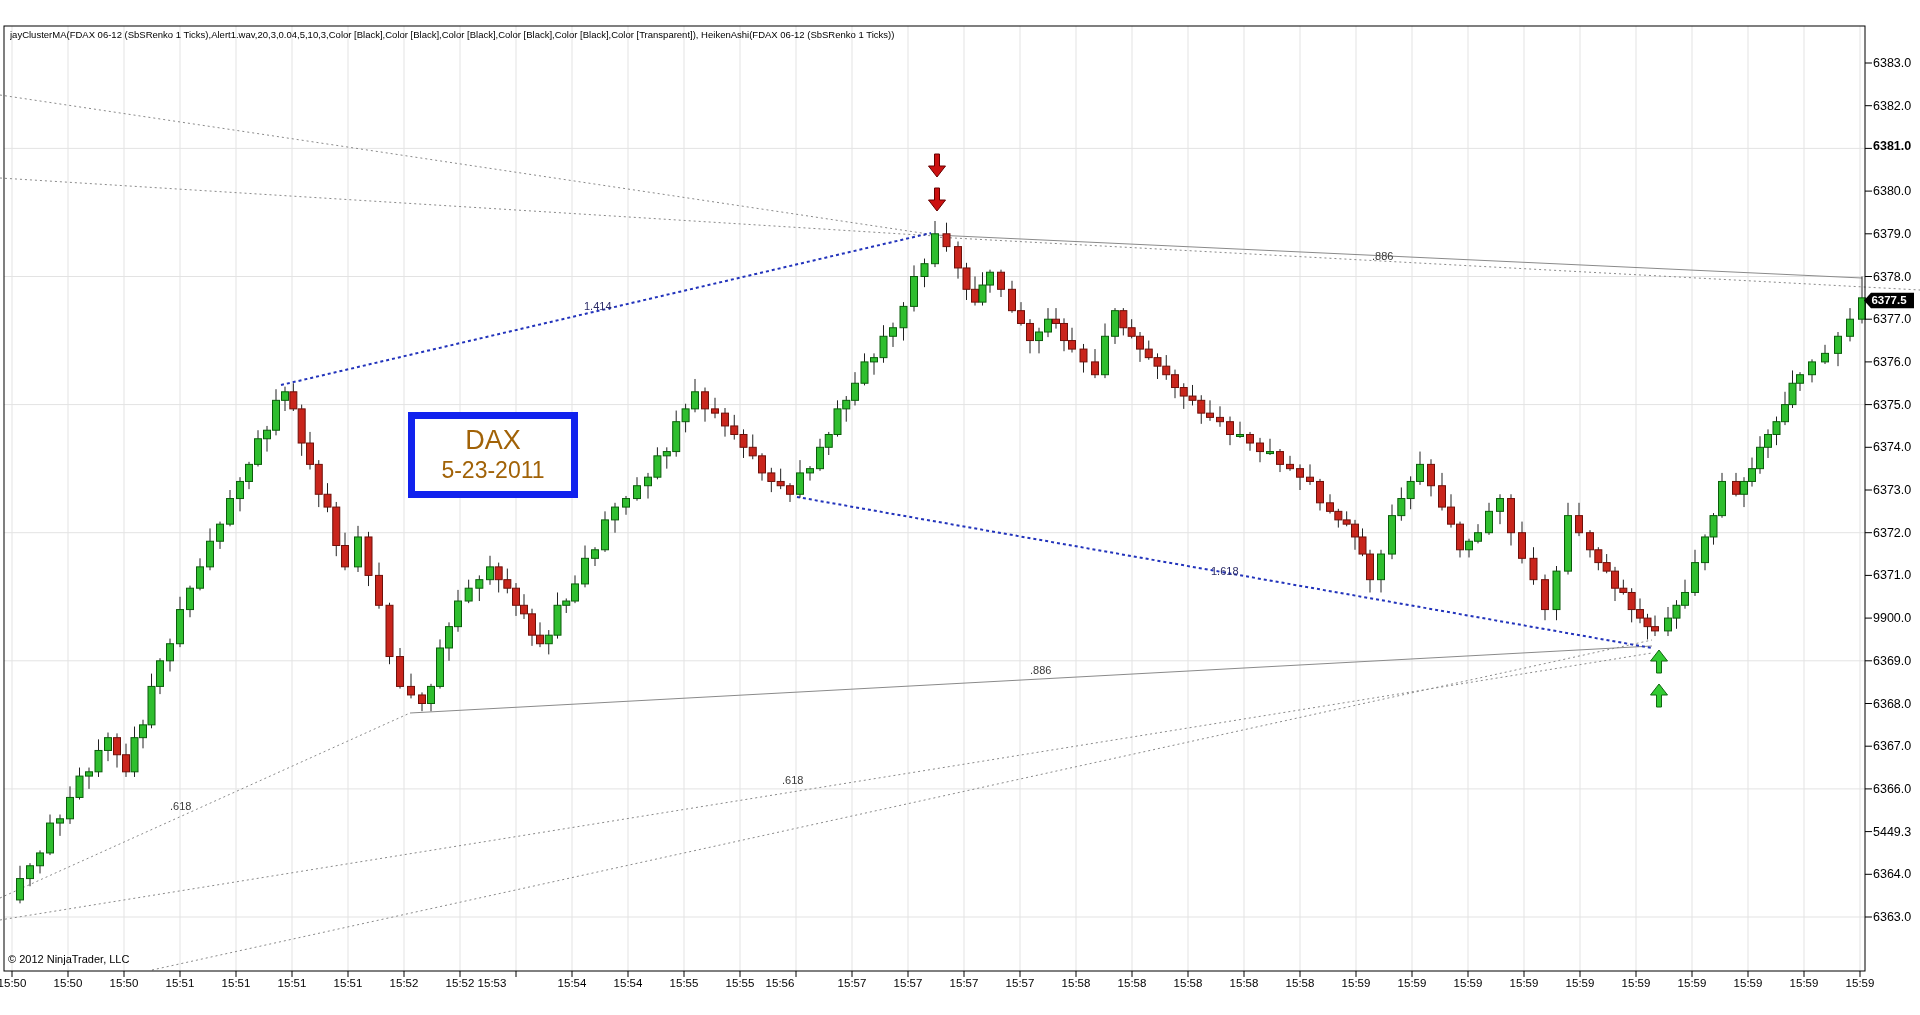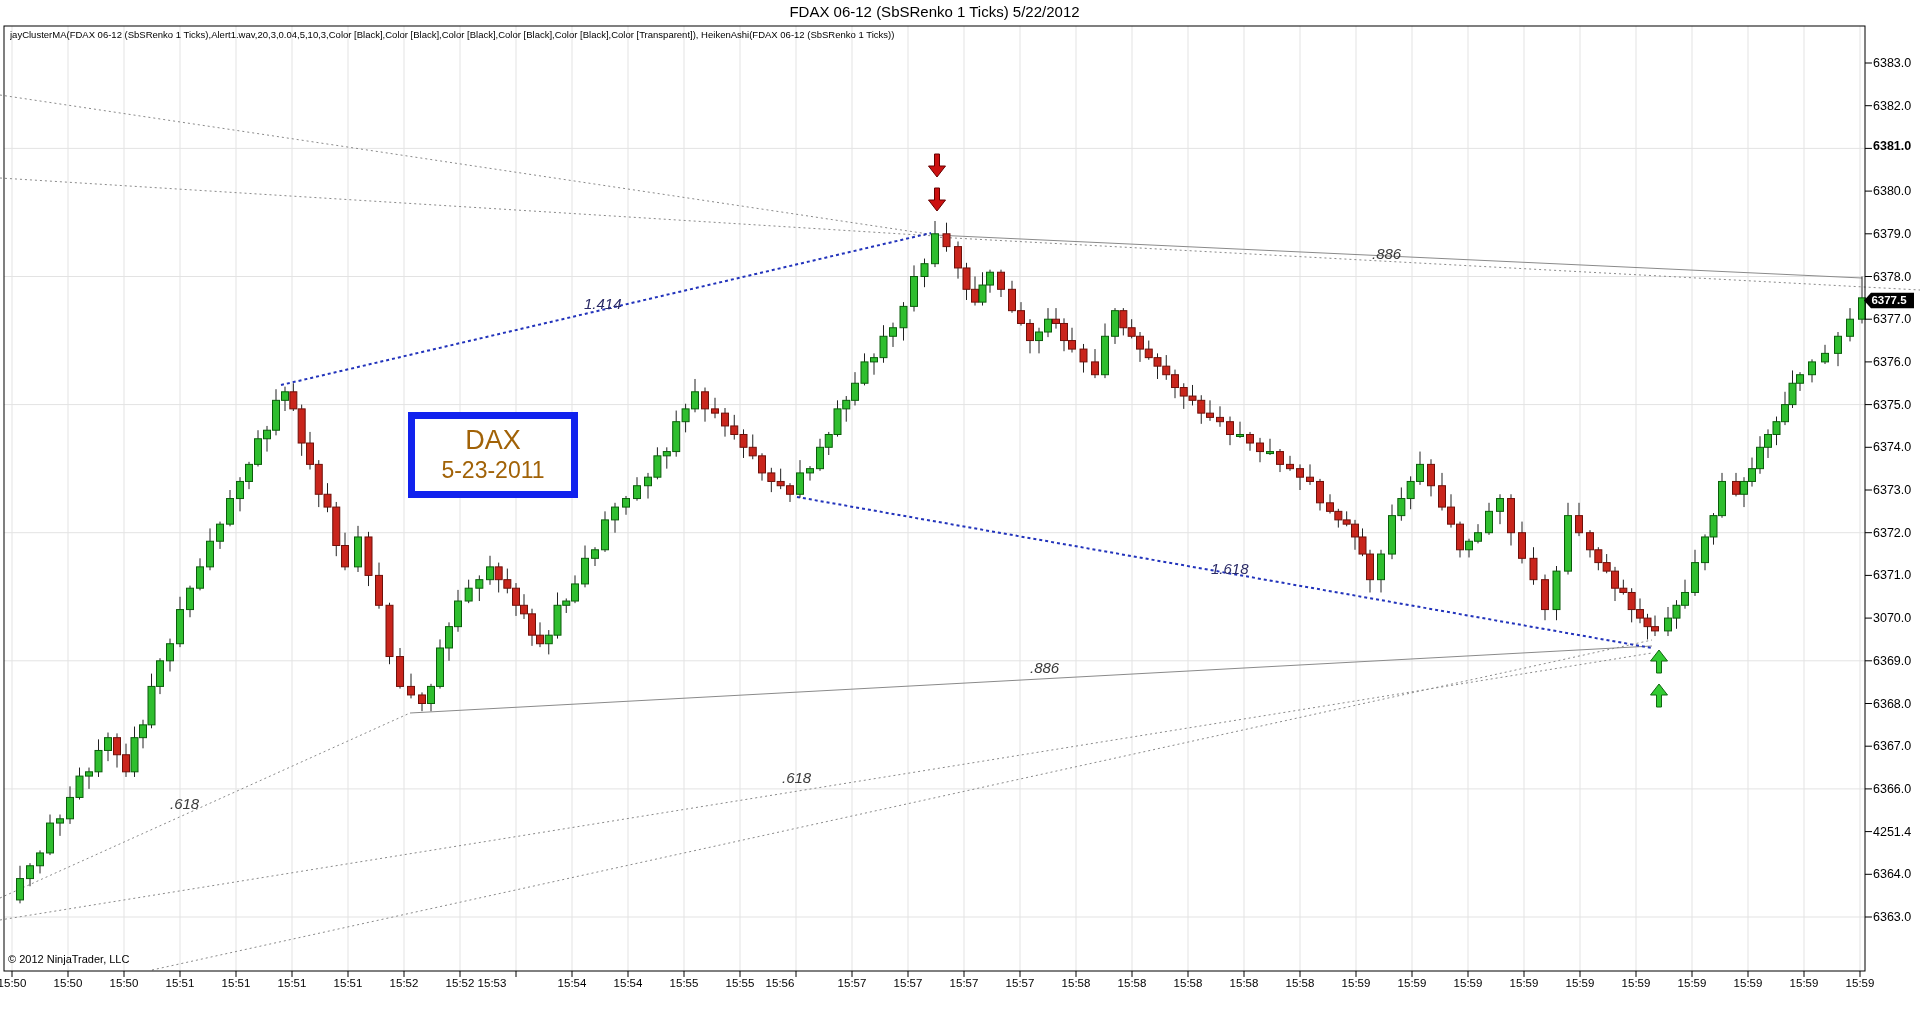"FDAX 06-12 (SbSRenko 1 Ticks)" div.page-title { html: <div>FDAX 06-12 (SbSRenko 1 Ticks) 5/22/2012</div> -> none }
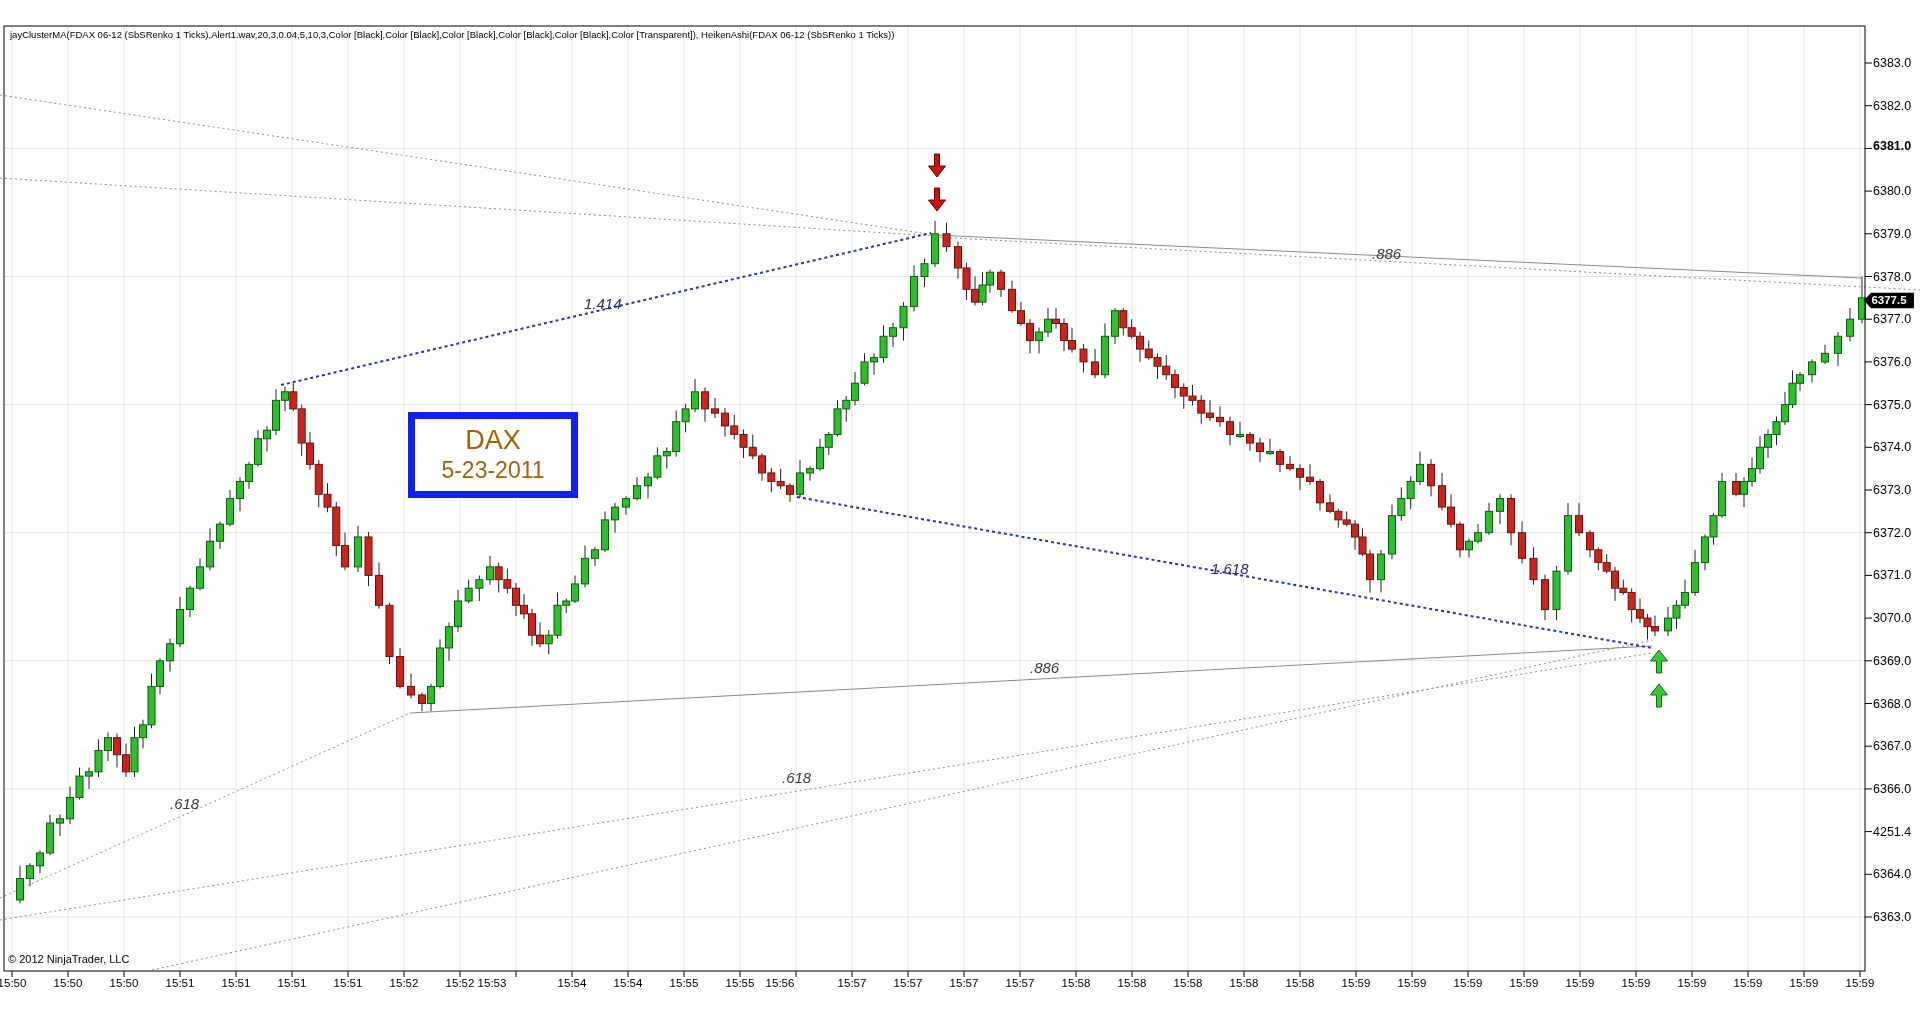".886" .fib-label { font-size: 15px -> 11px; font-style: italic -> none }
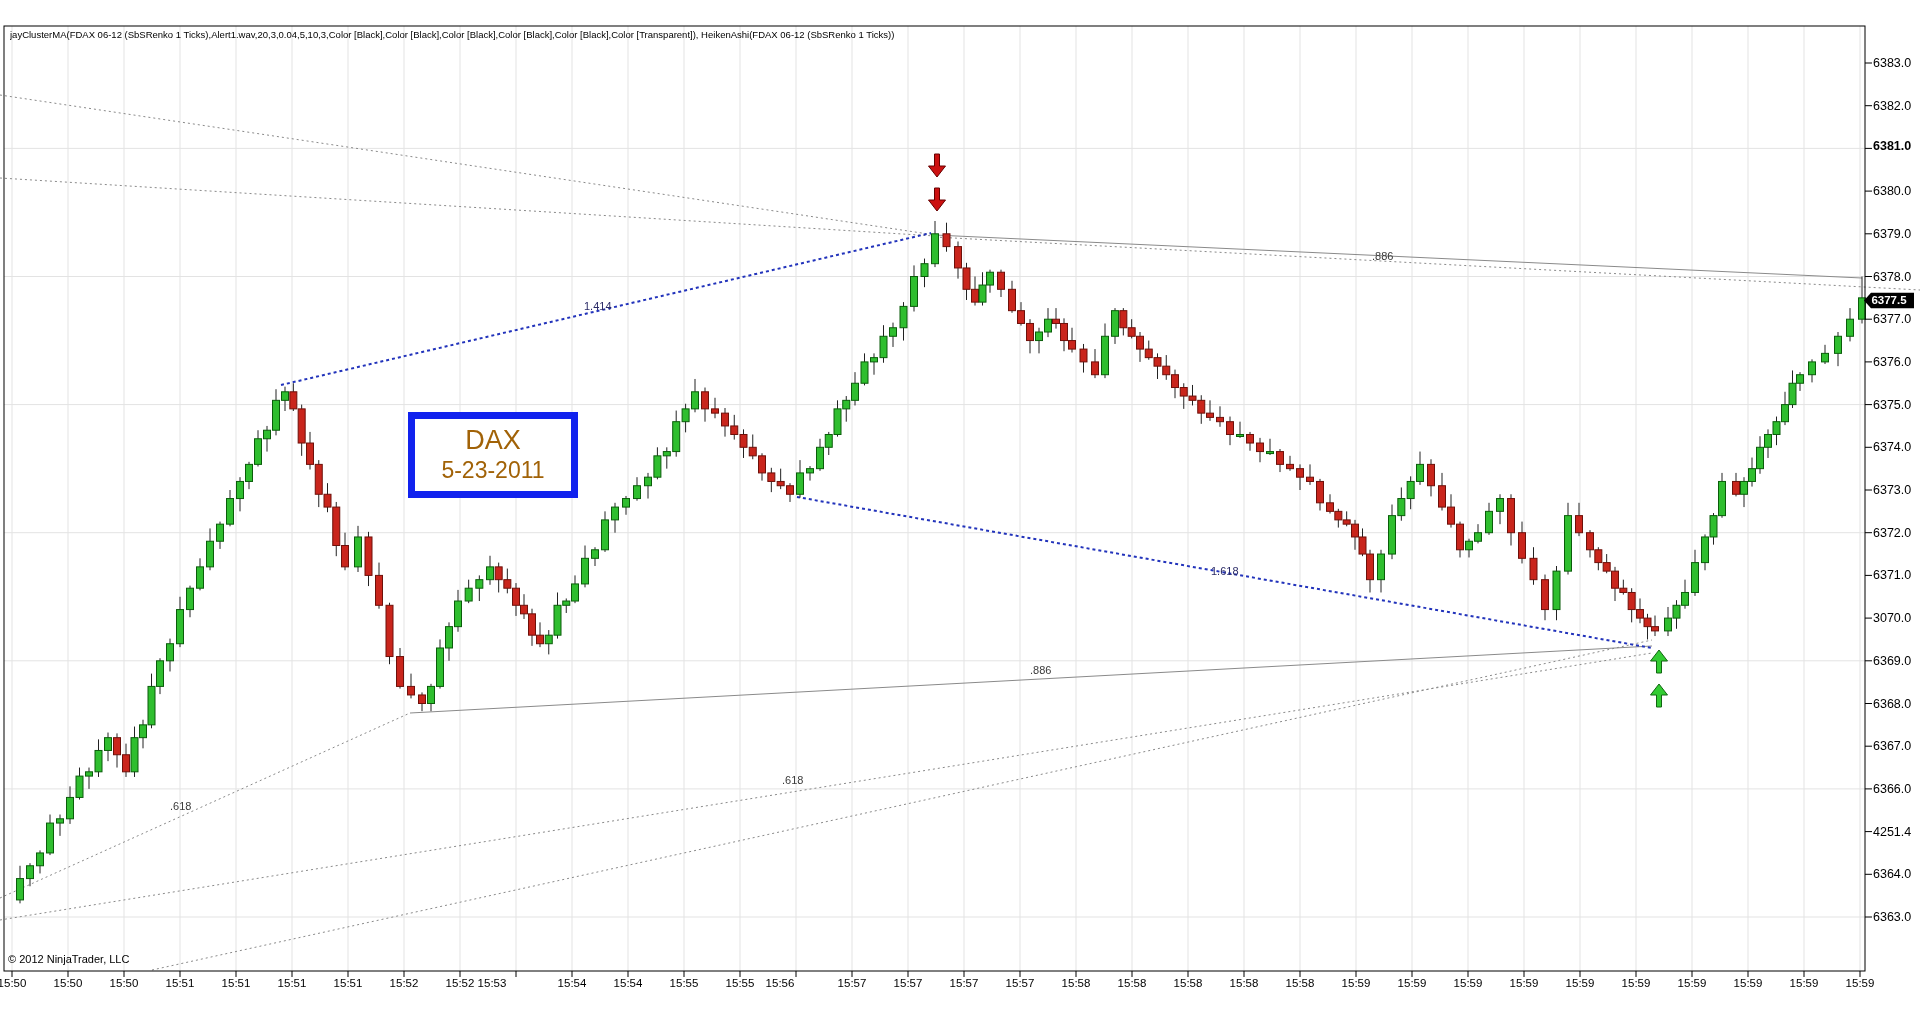"3070.0" div.y-label { text: 3070.0 -> 9900.0 }
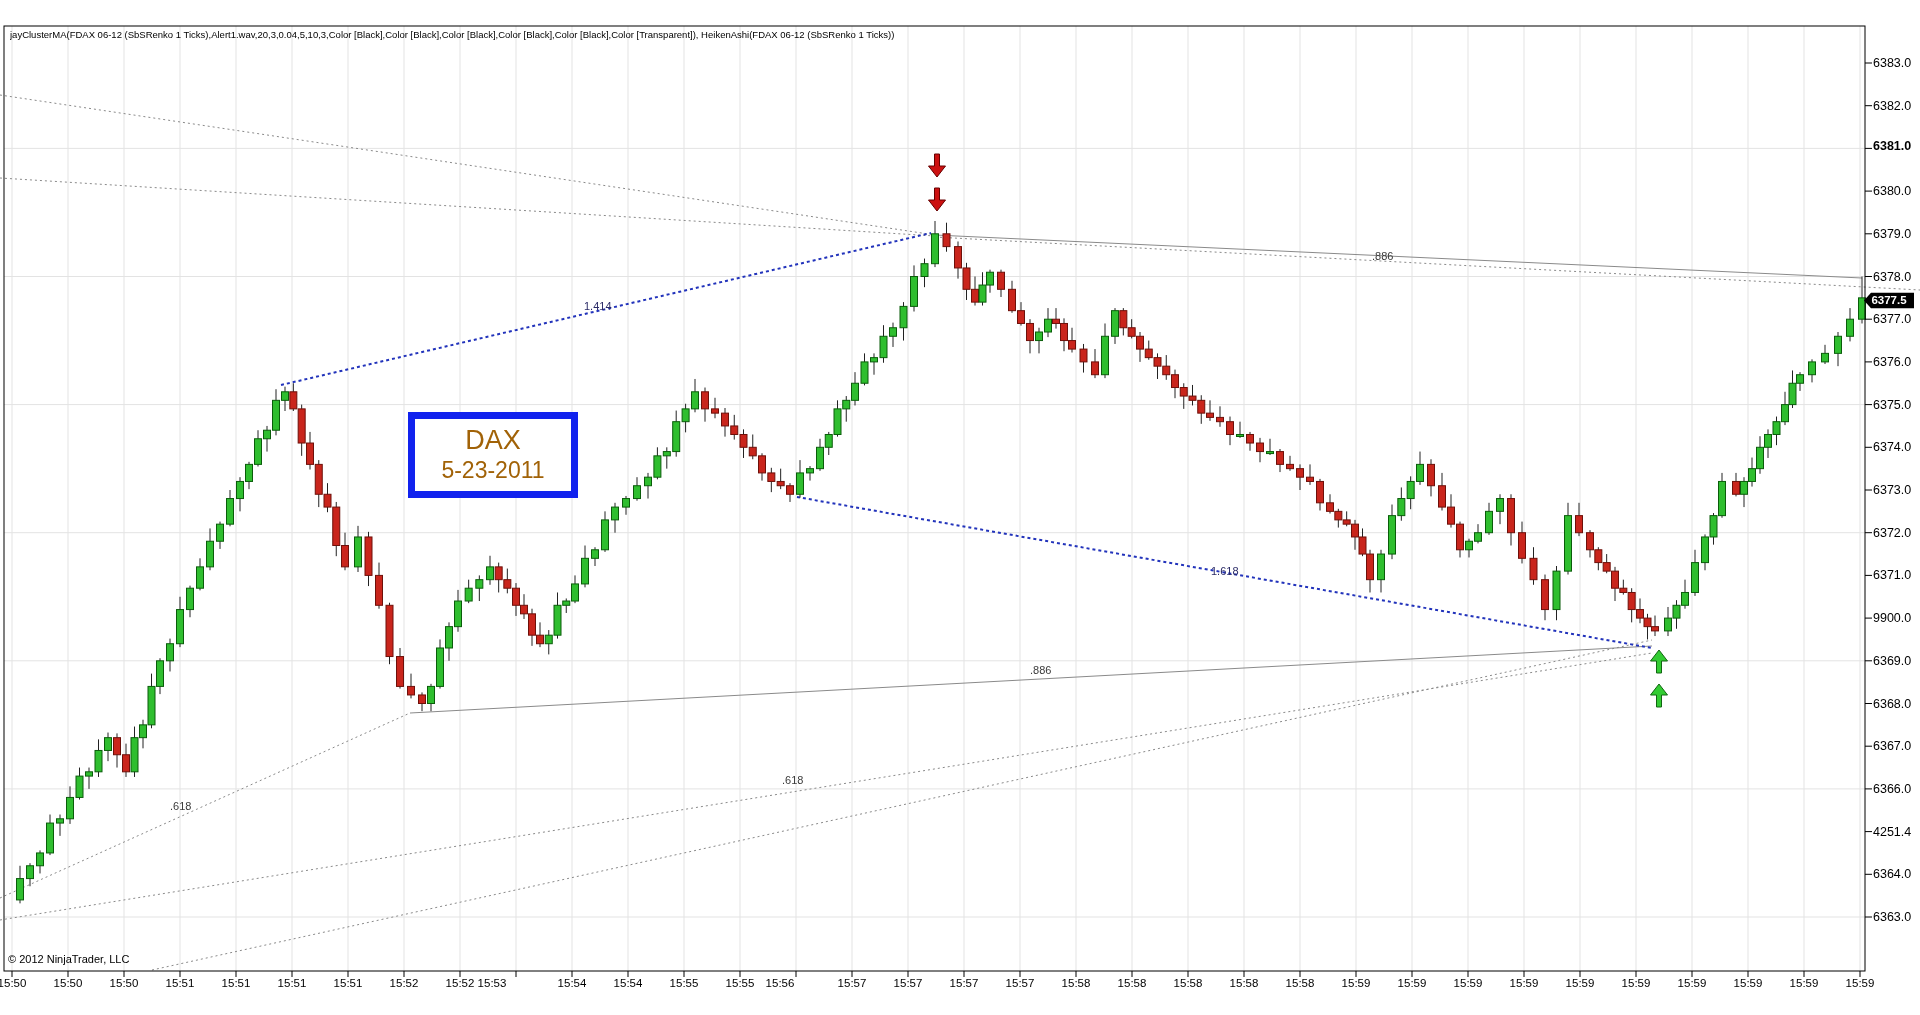"4251.4" div.y-label { text: 4251.4 -> 5449.3 }
